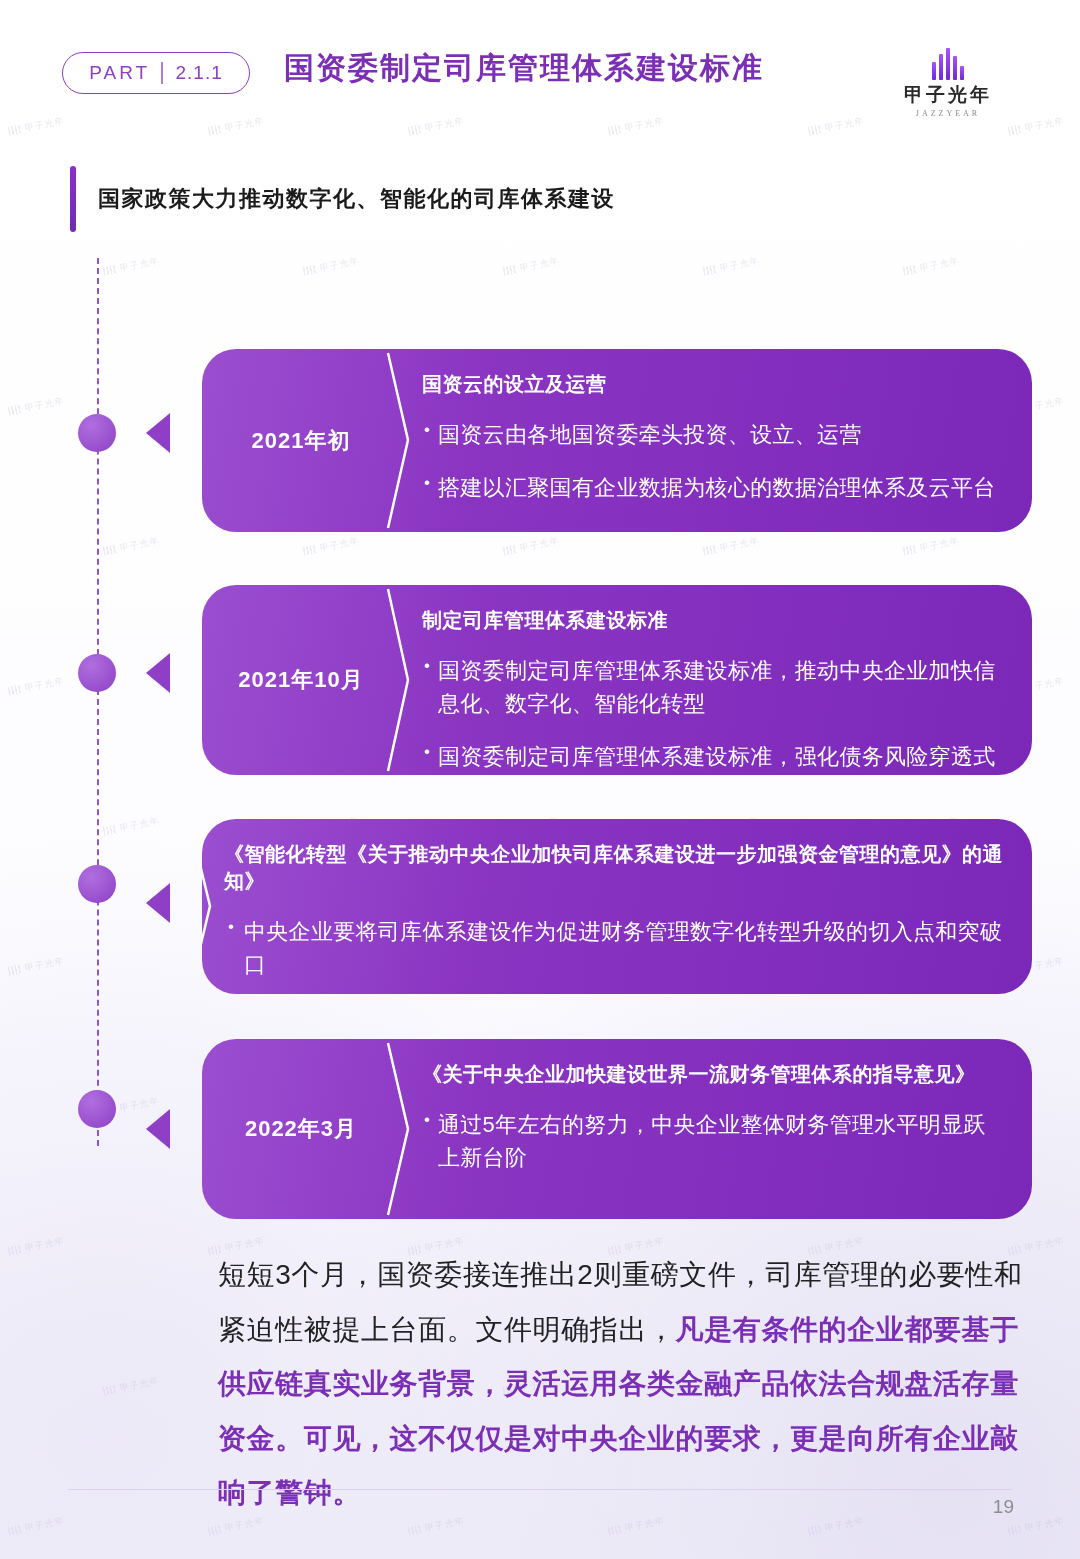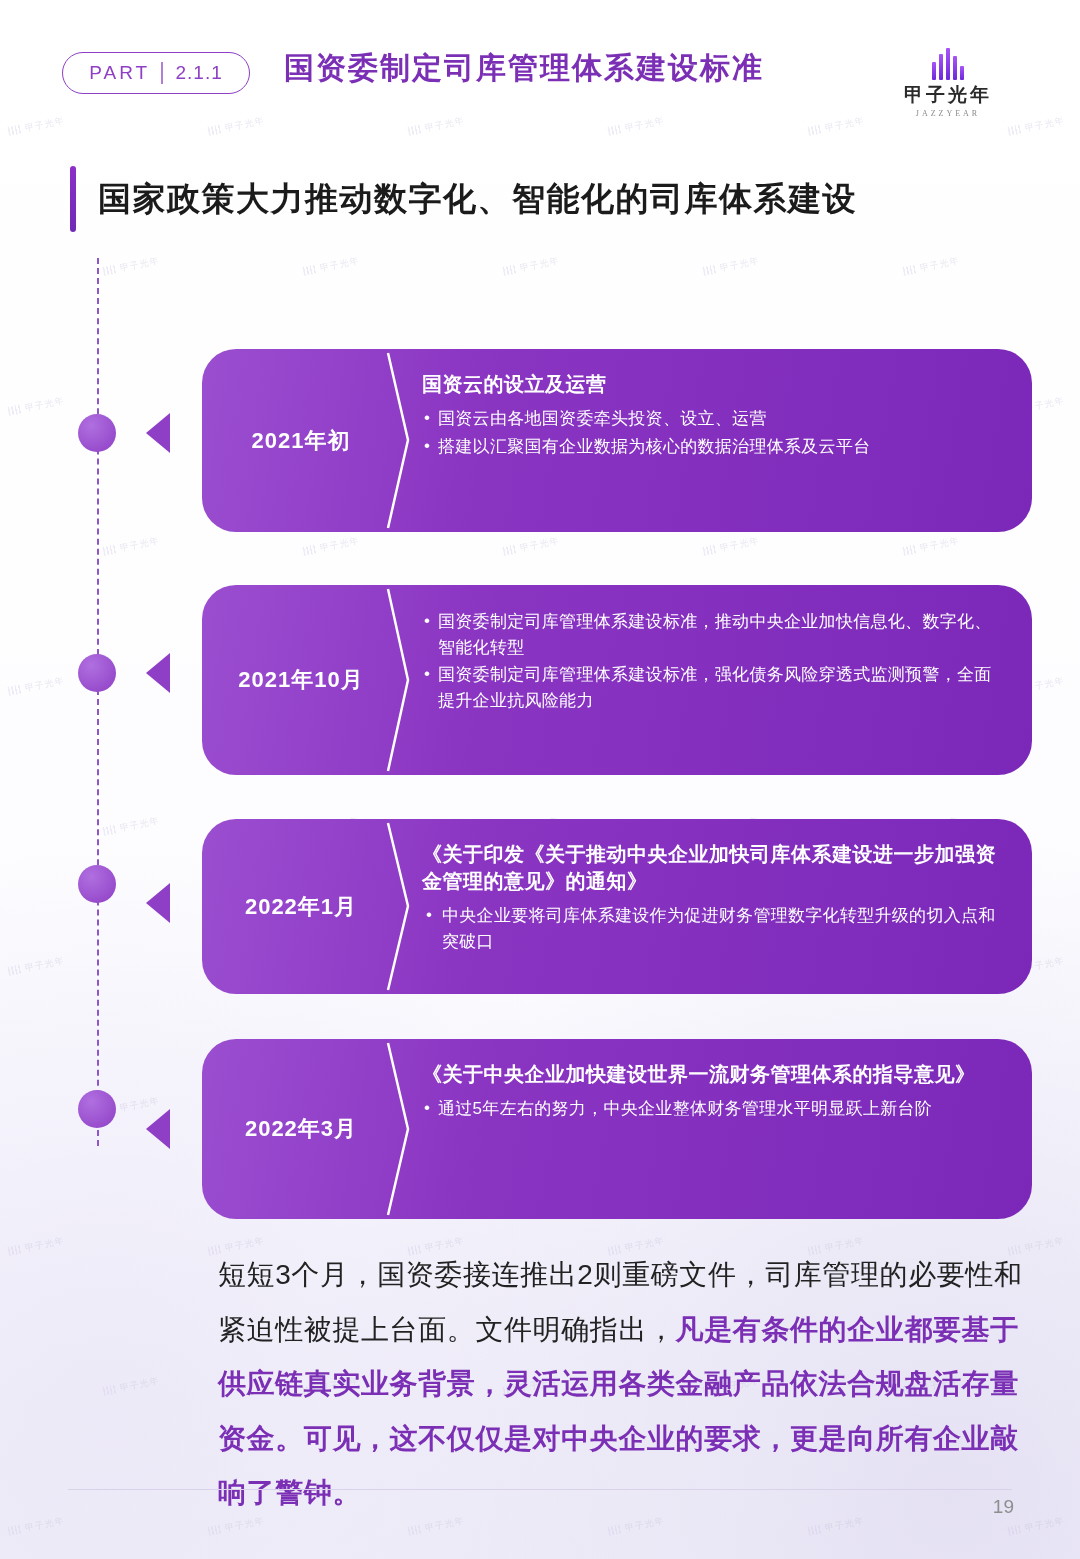"国家政策大力推动数字化、智能化的司库体系建设" .section-title { font-size: 33px -> 22px }
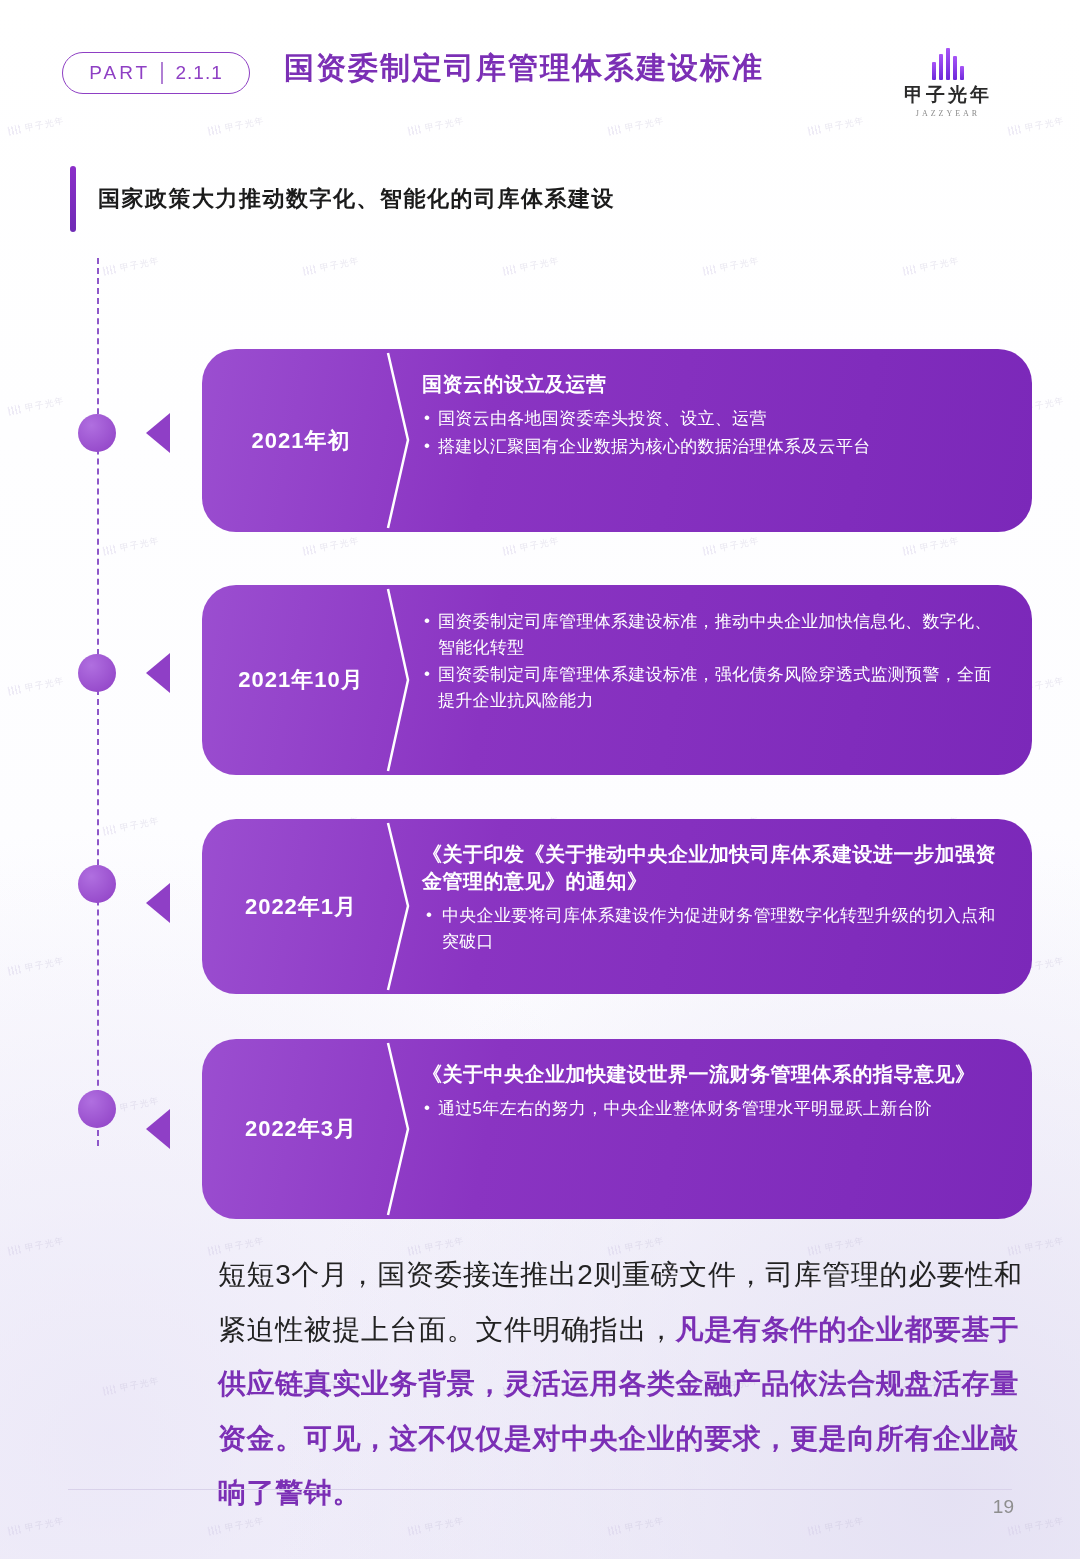"国资云由各地国资委牵头投资、设立、运营" .bullet { font-size: 17px -> 22px; margin-top: 2px -> 20px }
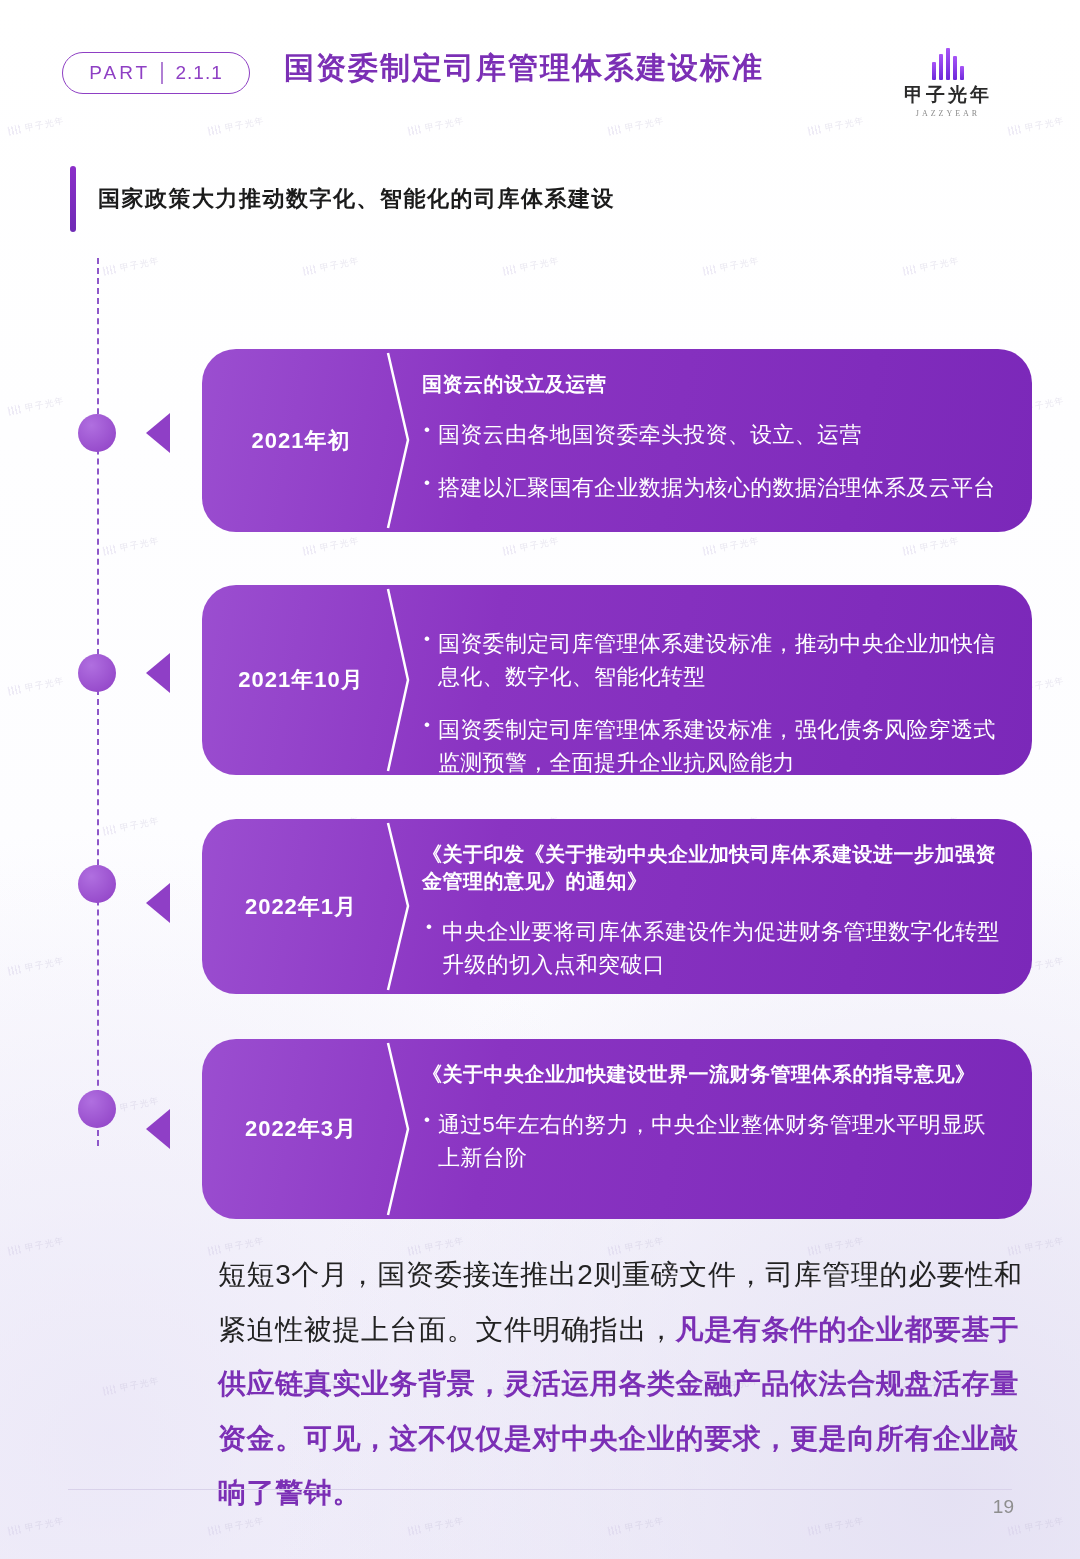"制定司库管理体系建设标准" div.card-title { html: none -> <div>制定司库管理体系建设标准</div> }
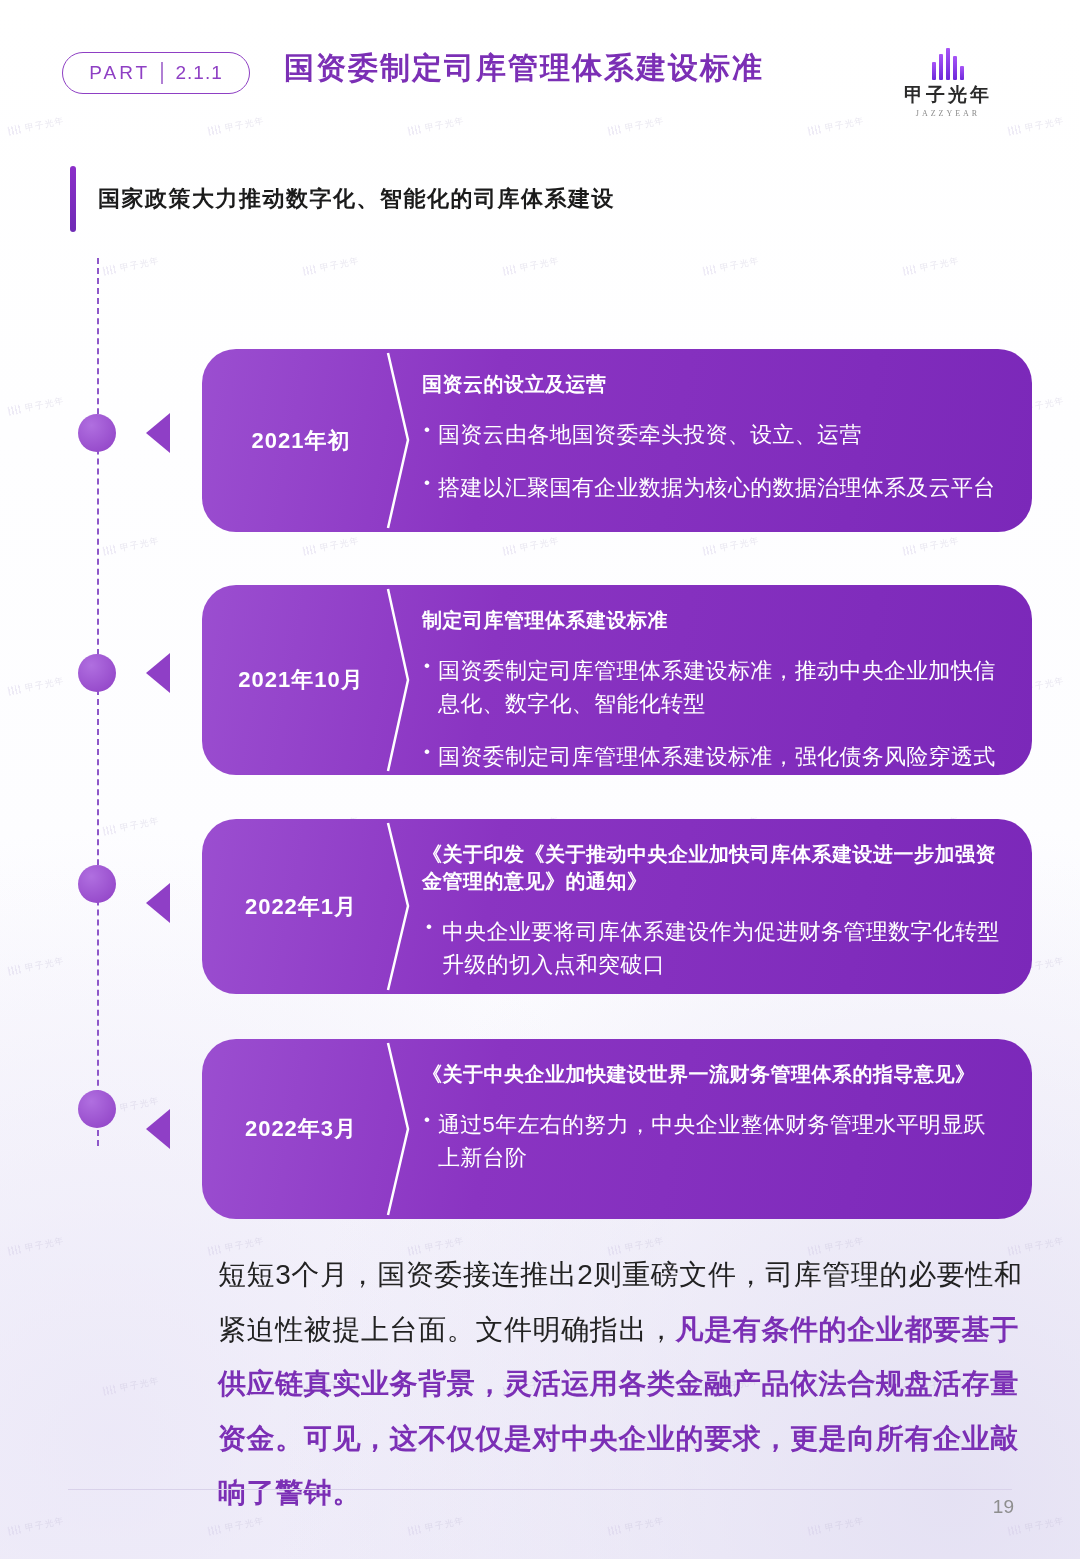"《关于印发《关于推动中央企业加快司库体系建设进一步加强资金管理的意见》的通知》" div.card-title { text: 关于印发 -> 智能化转型 }
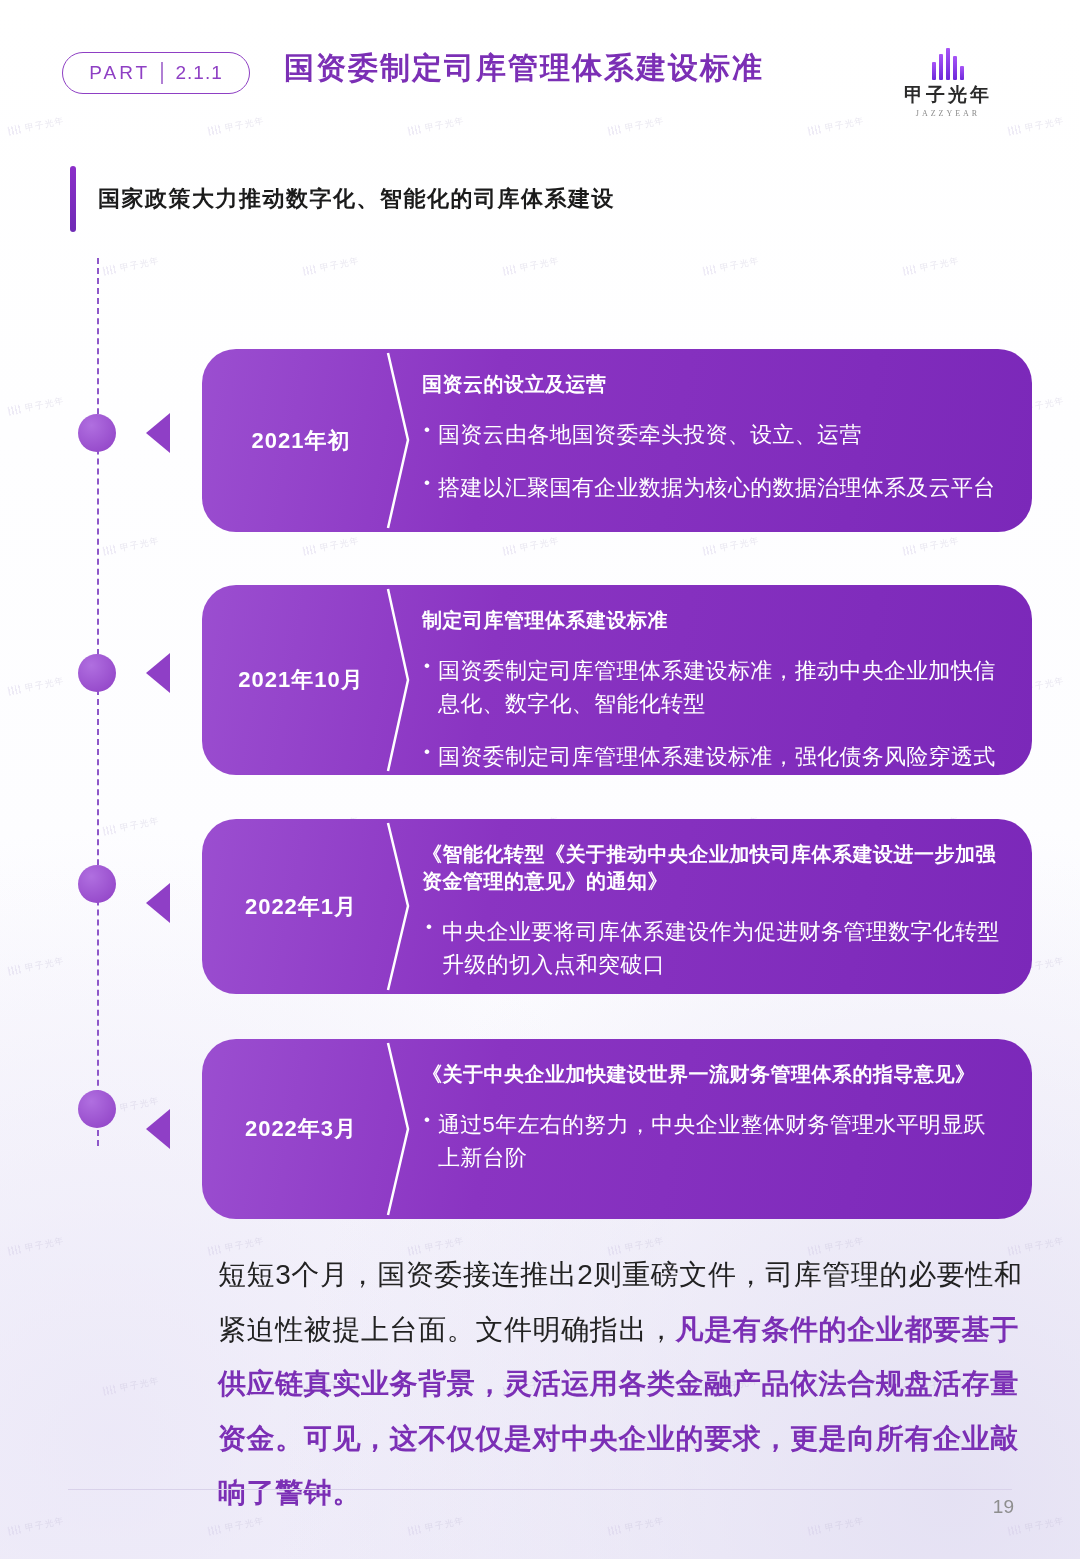"2022年1月" div.card-date { html: <div>2022年1月</div> -> none }
